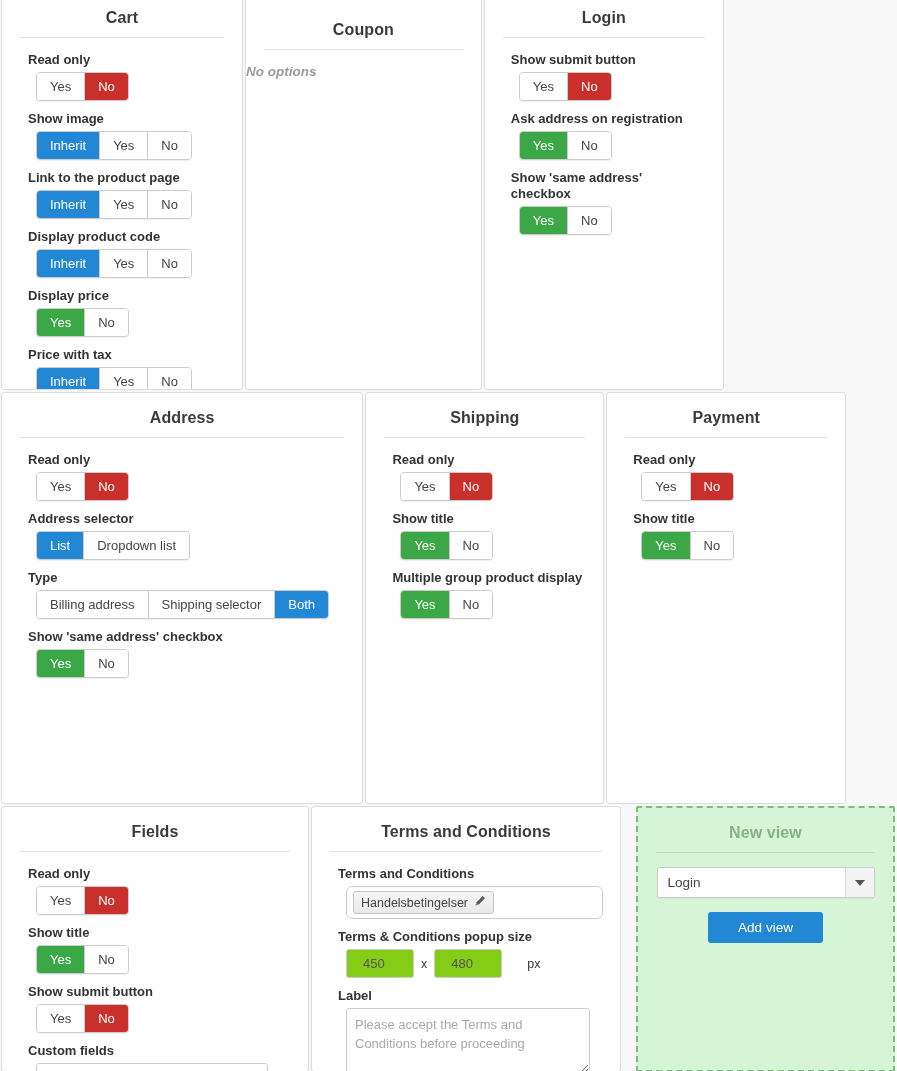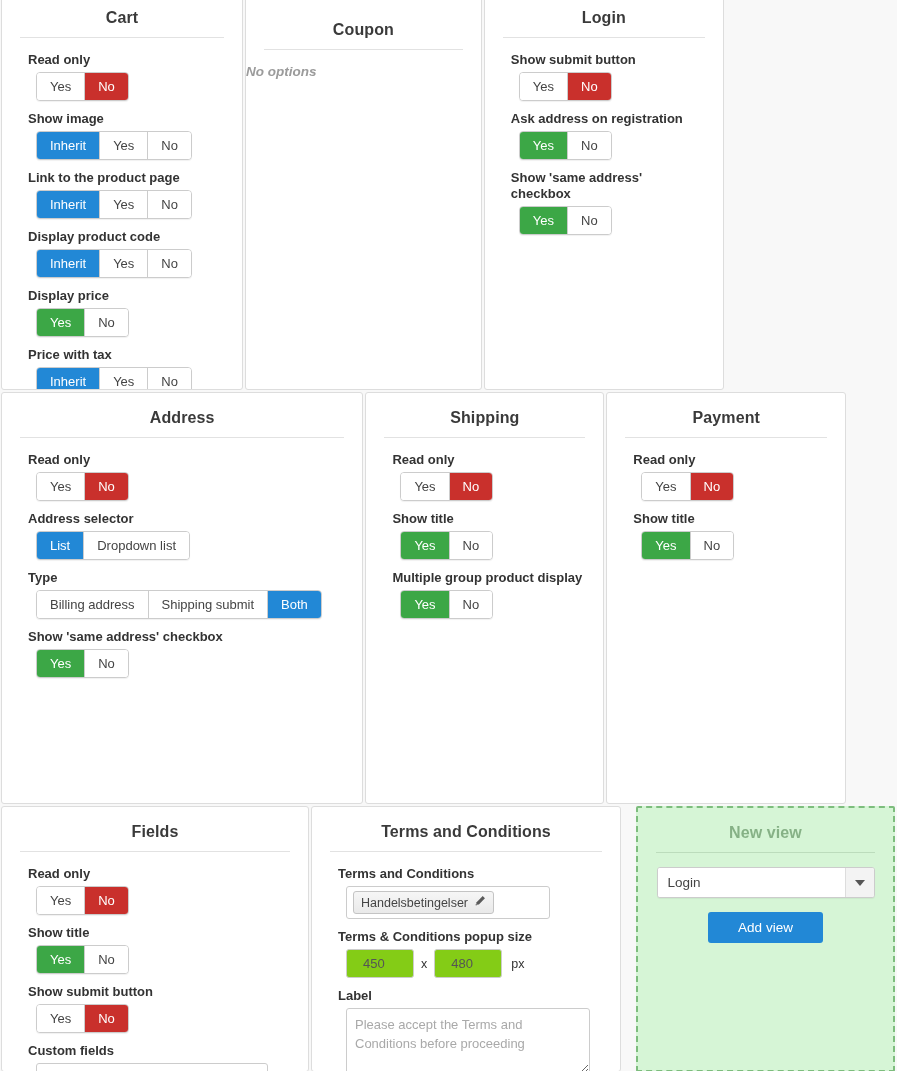"Shipping submit" button.btn { text: submit -> selector }
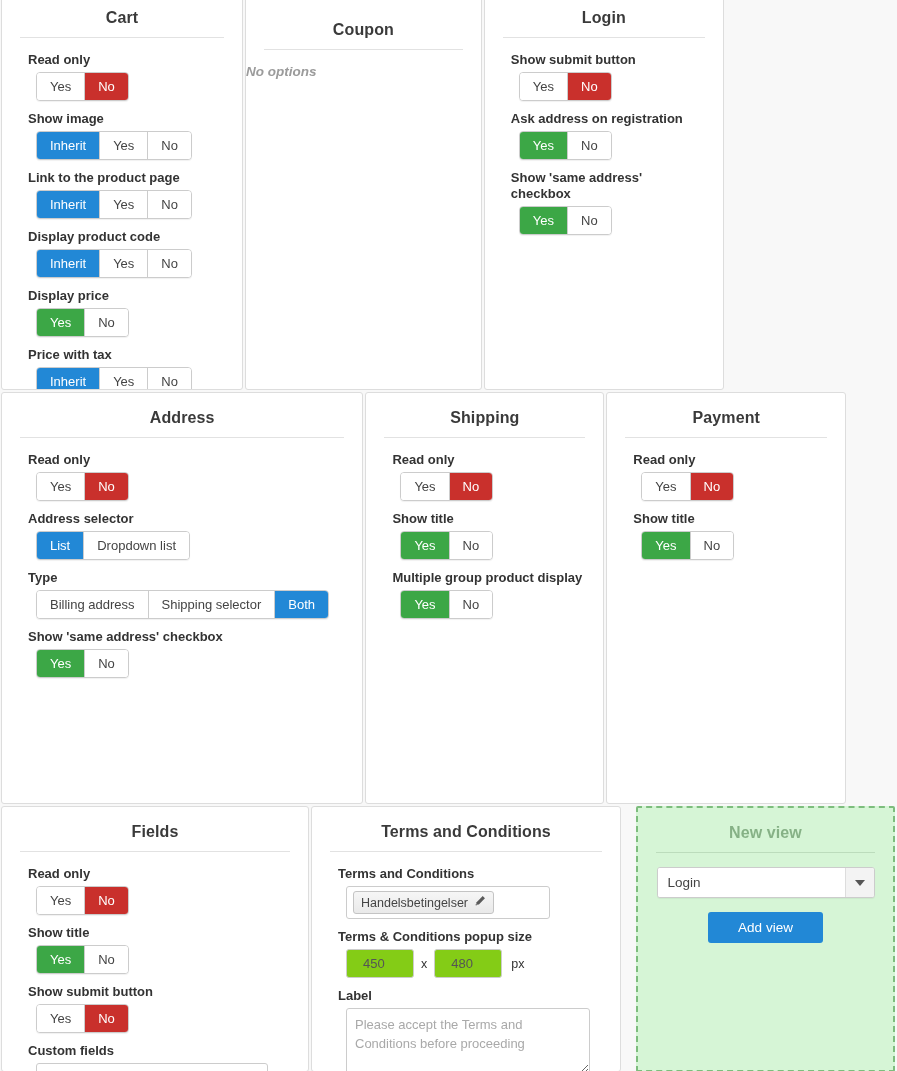"Handelsbetingelser" div.tagbox { border-radius: none -> 6px; width: 204px -> 257px }
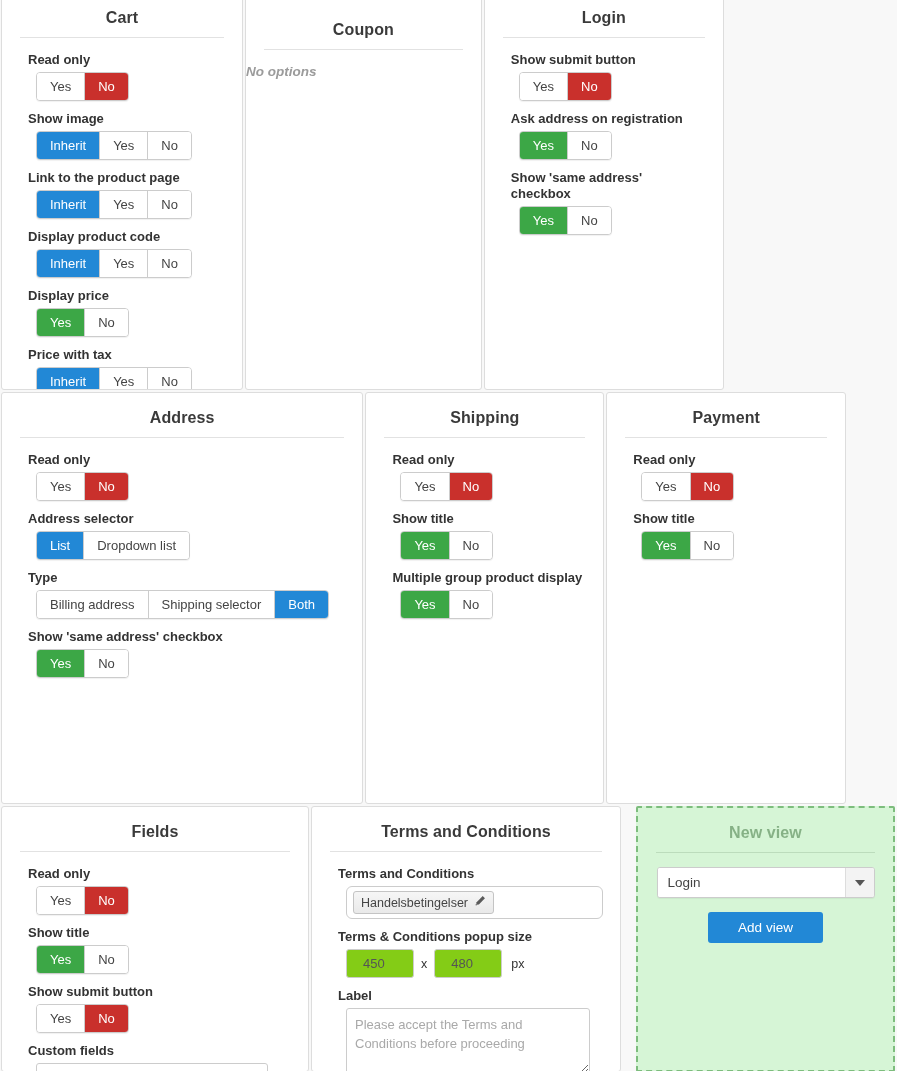"px" .size-px { margin-left: 2px -> 18px }
